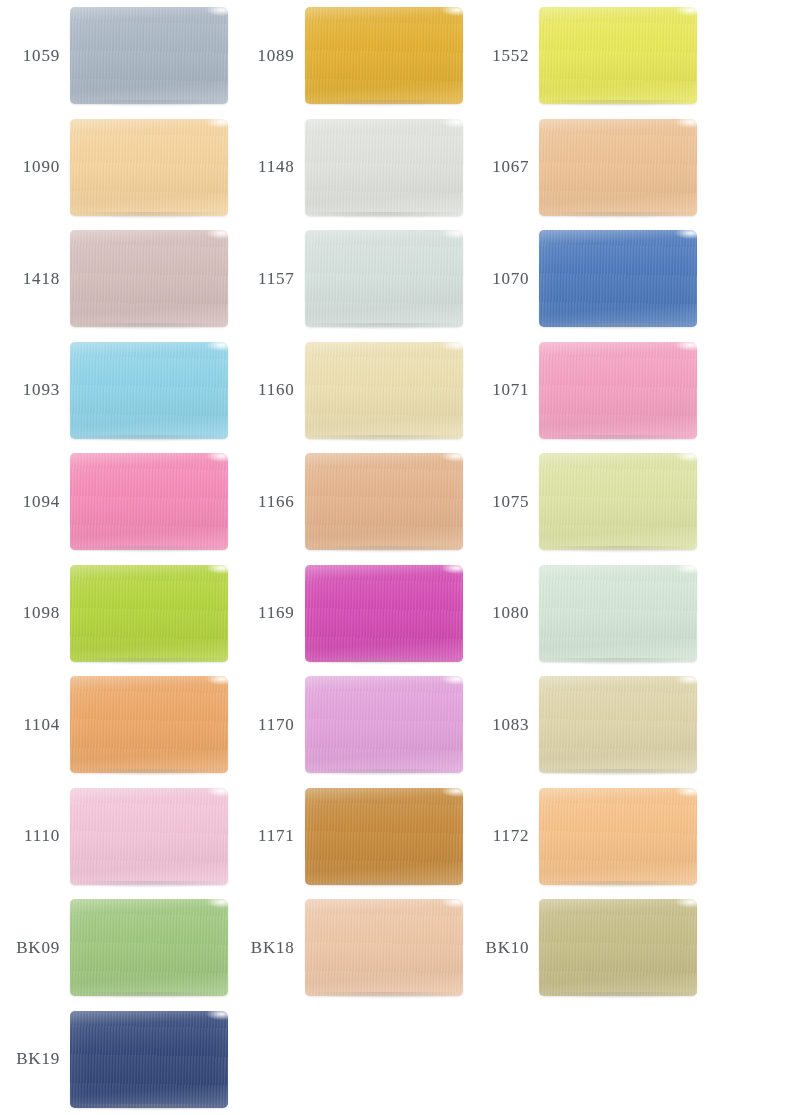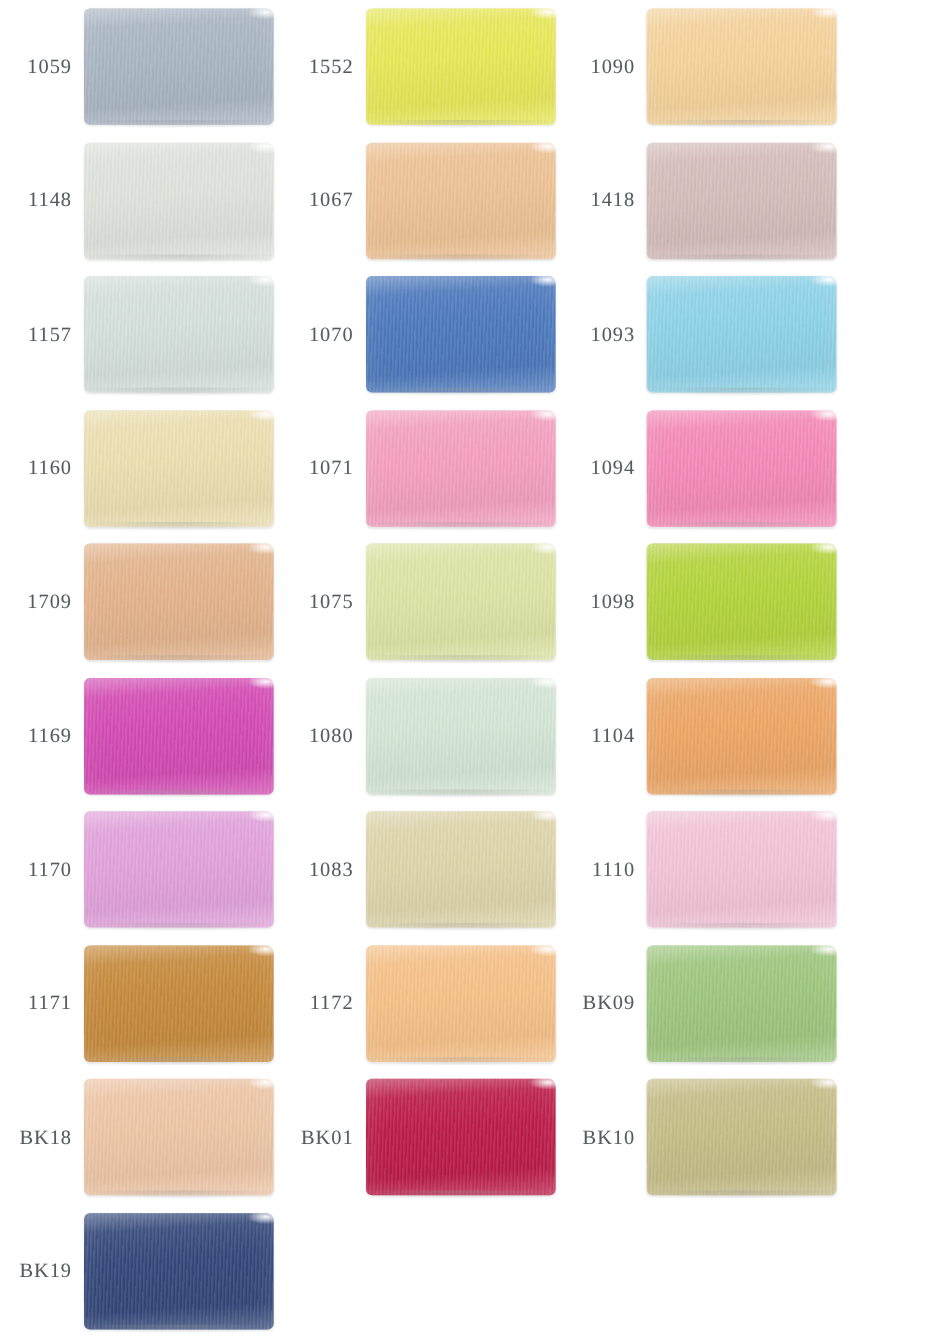"1089" div.swatch-cell { html: none -> <div> <span>1089</span> <div> <div></div> <div></div> <div></div> </div> </div> }
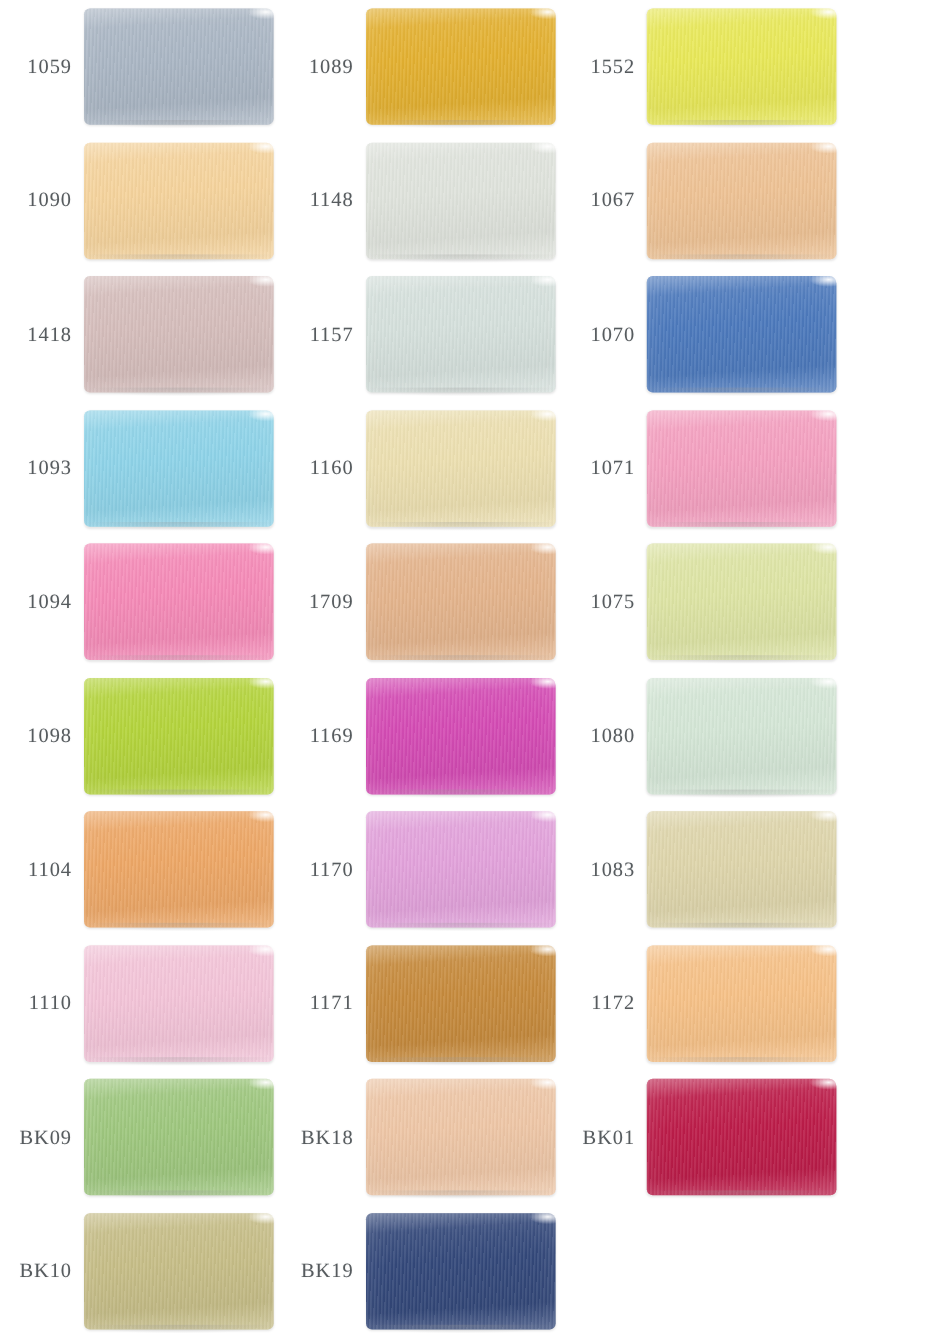"1709" span.swatch-label { text: 1709 -> 1166 }
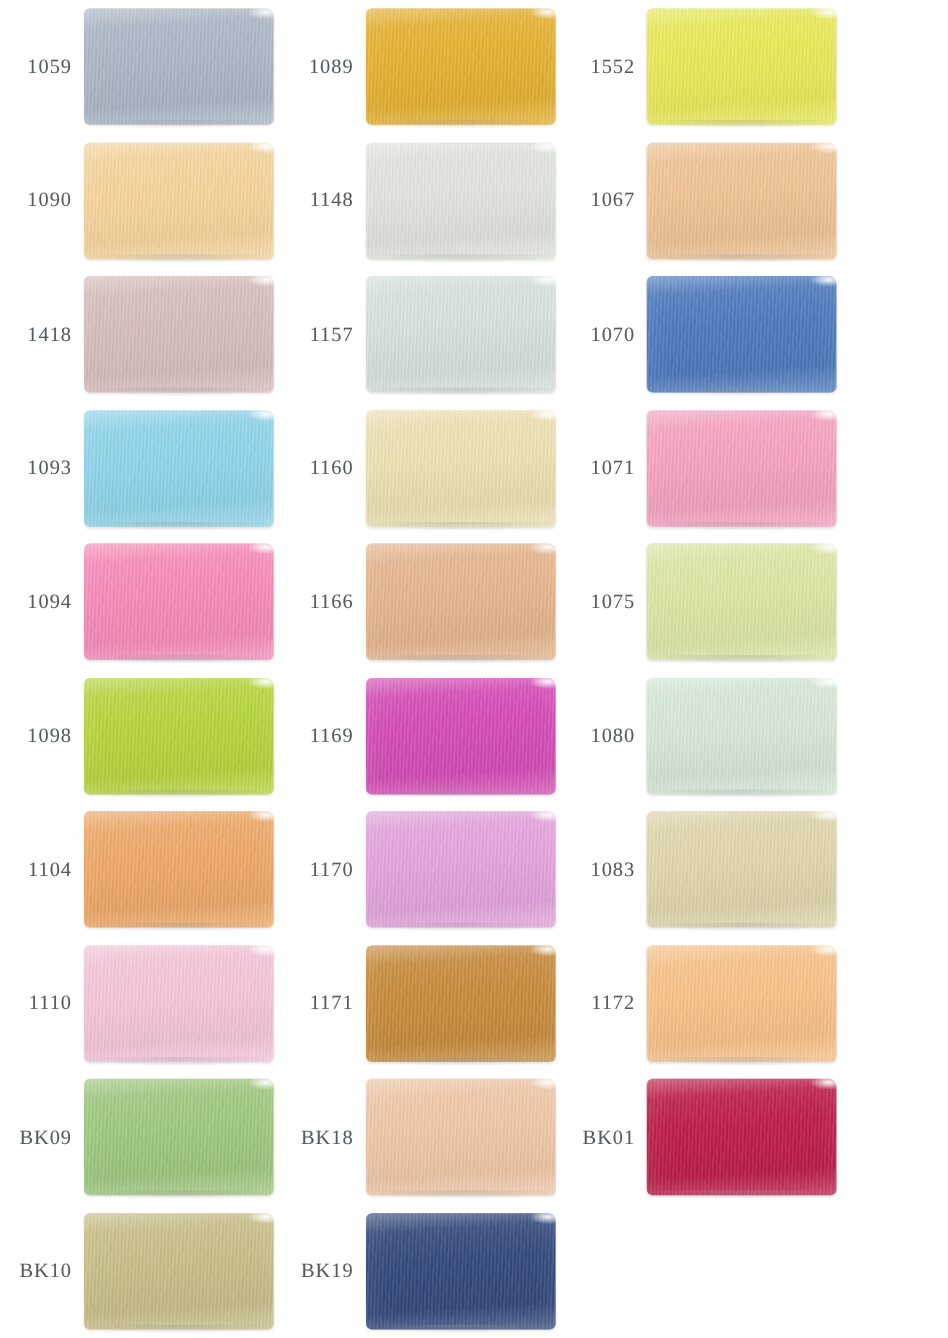"BK01" div.swatch-cell { html: <div> <span>BK01</span> <div> <div></div> <div></div> <div></div> </div> </div> -> none }
